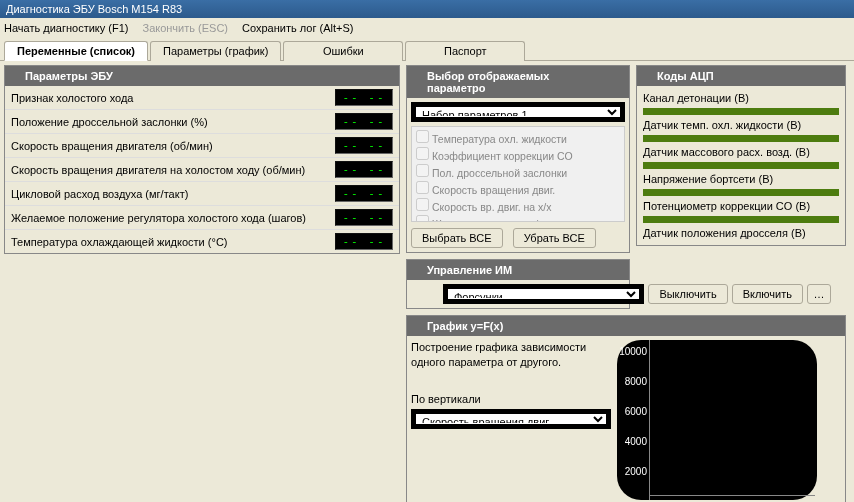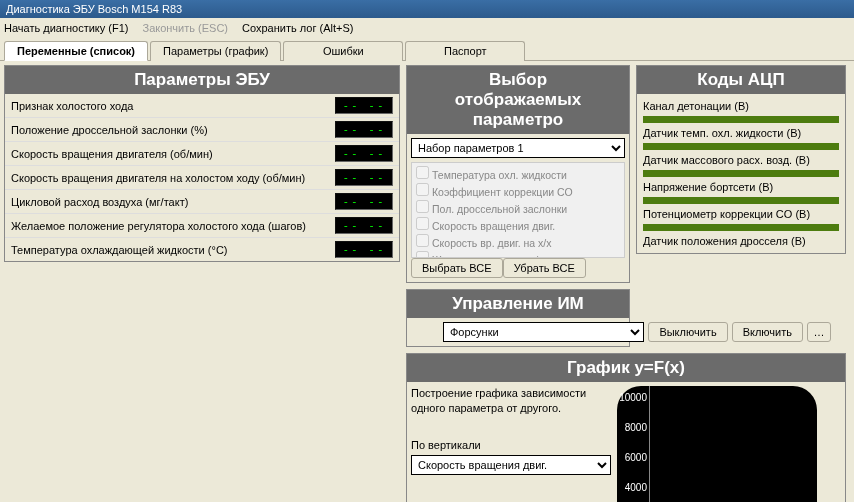"Параметры ЭБУ" .panel-header { font-size: 17px -> 11px; text-align: center -> none }
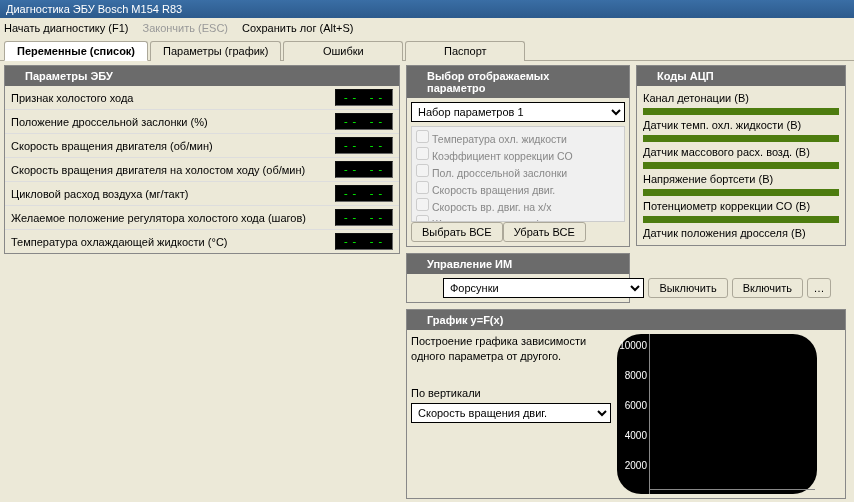"Набор параметров 1" select, input[type=text] { border: 1px solid #000000 -> 5px solid #000000 }
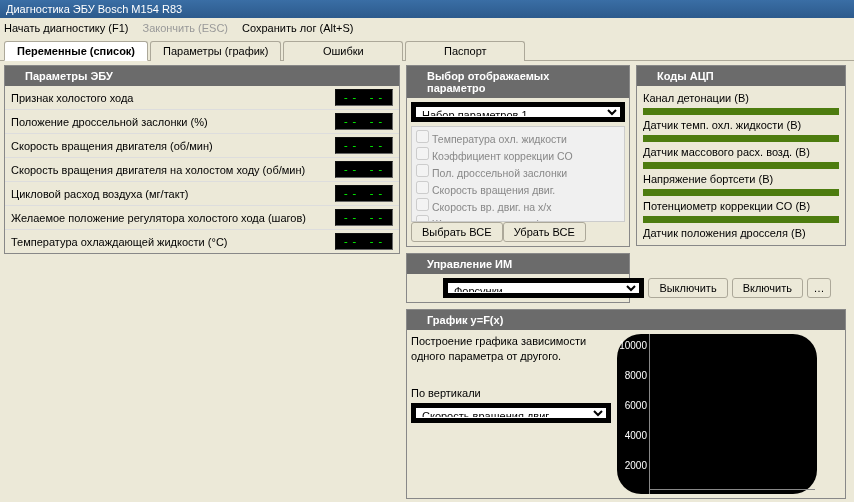"Выбрать ВСЕ" .btn-row { gap: 0 -> 10px; margin-top: none -> 6px }
